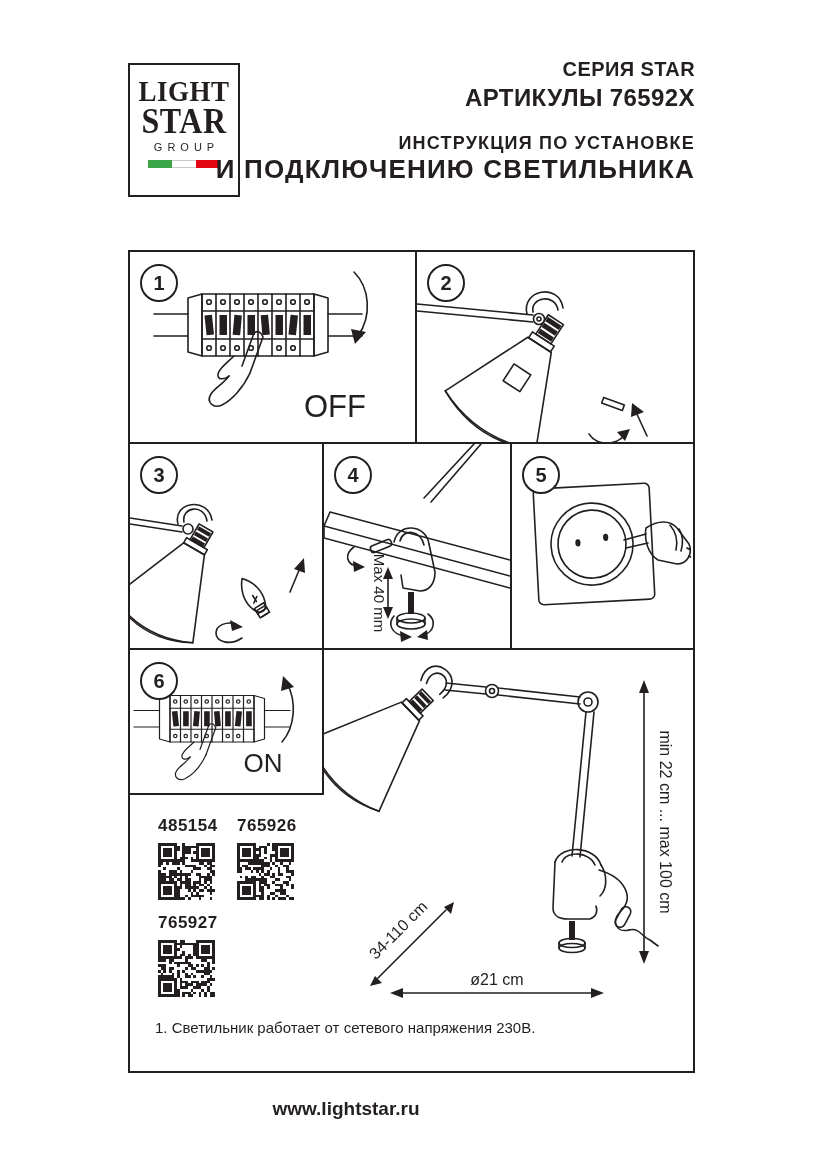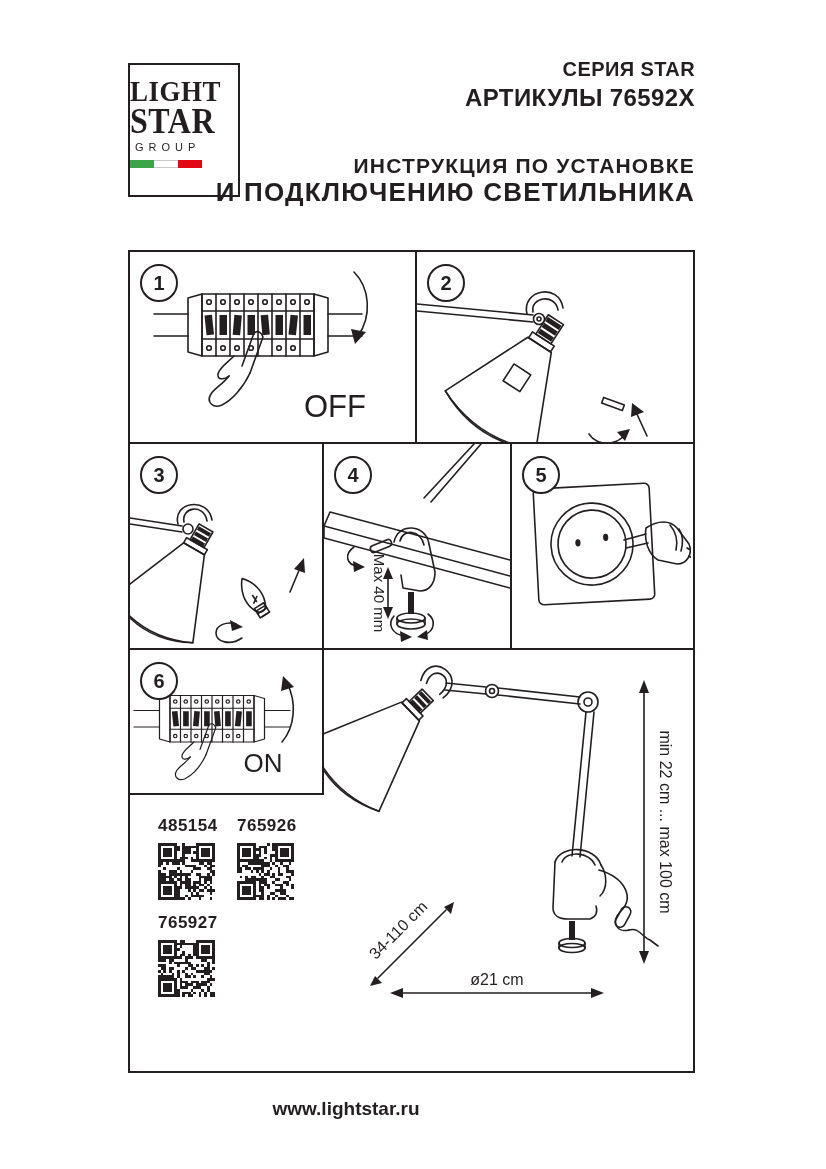"LIGHT" .logo-box { align-items: none -> center }
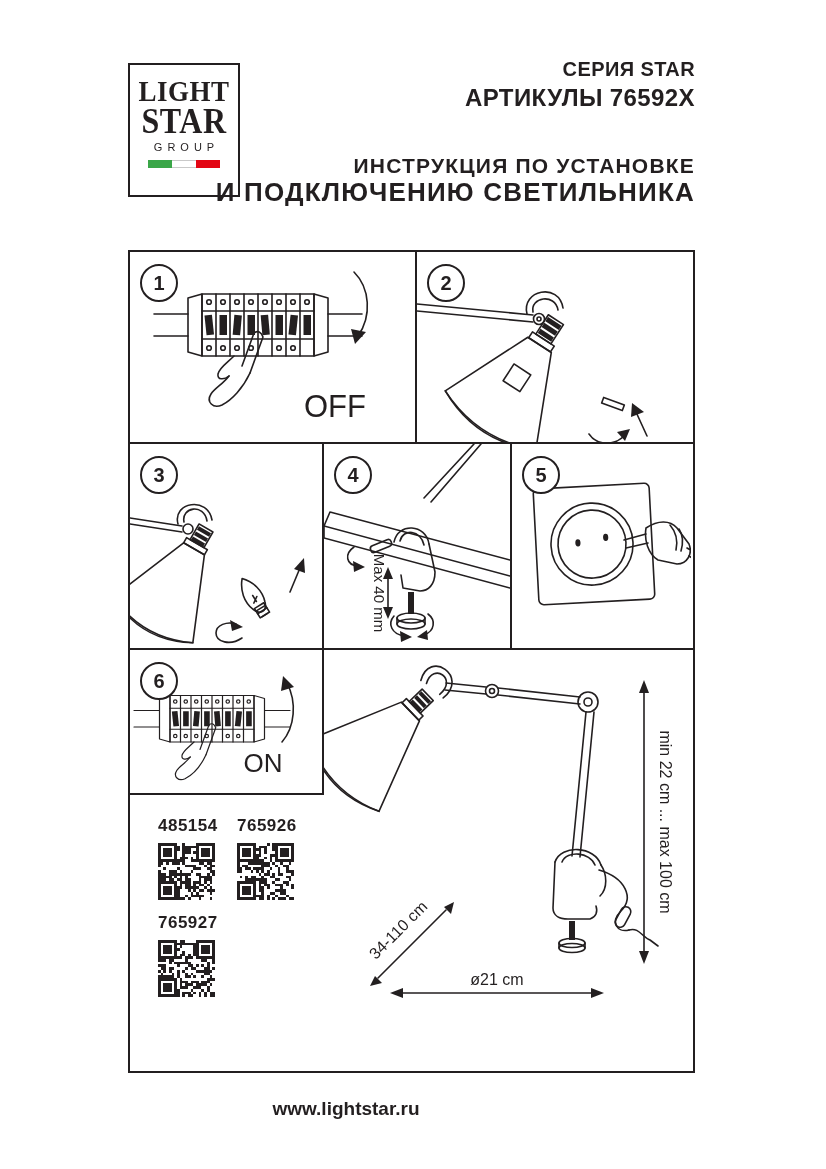"ИНСТРУКЦИЯ ПО УСТАНОВКЕ" .hdr .t1 { font-size: 21px -> 18px; margin-top: 44px -> 21px }
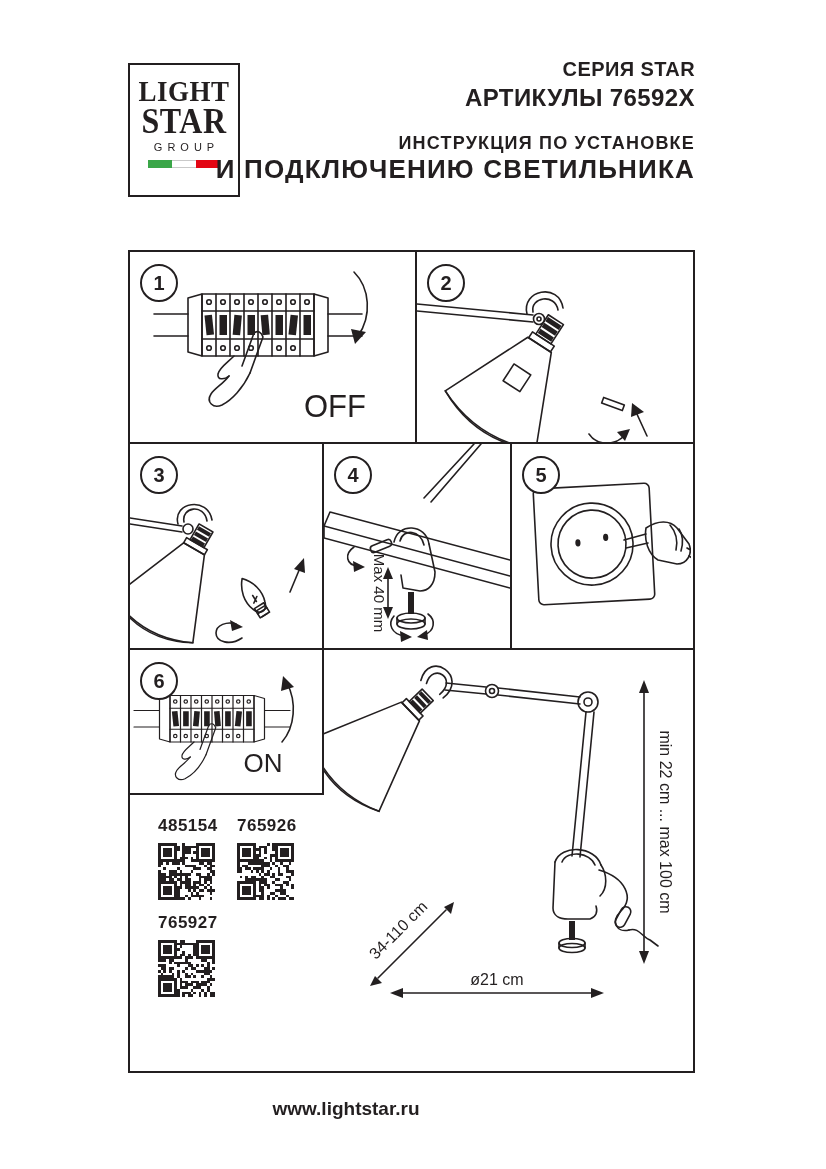"1. Светильник работает от сетевого" div { html: none -> <div>1. Светильник работает от сетевого напряжения 230В.</div> }
